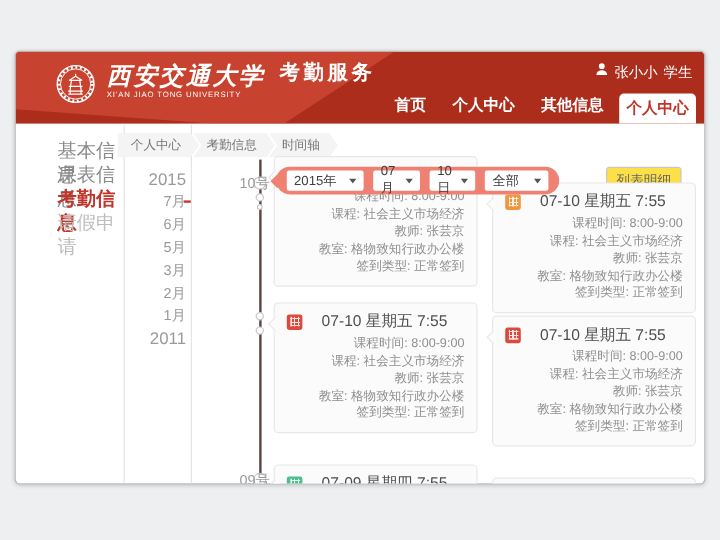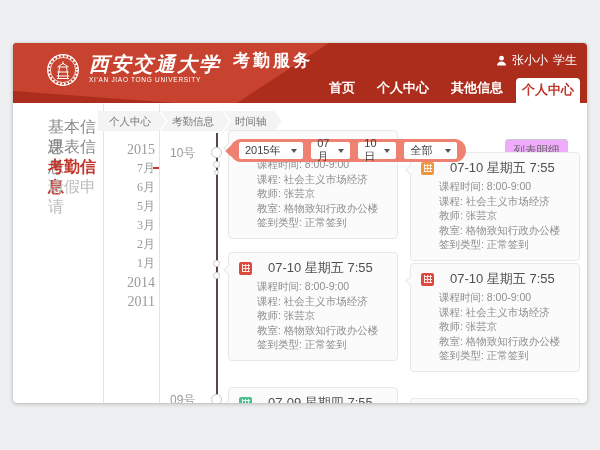"张小小" .user { align-items: center -> flex-start }
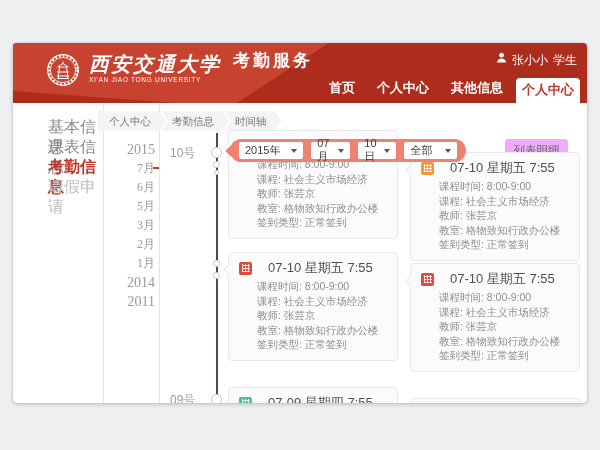"2015" .ynav { font-family: Liberation Serif, serif -> none }
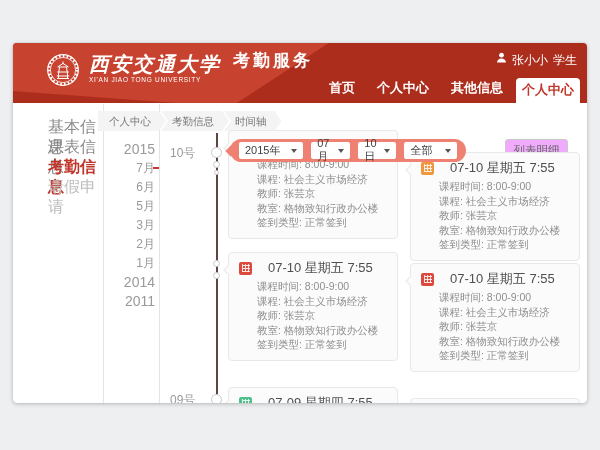"10号" .day-label { left: 157px -> 172px; text-align: none -> right }
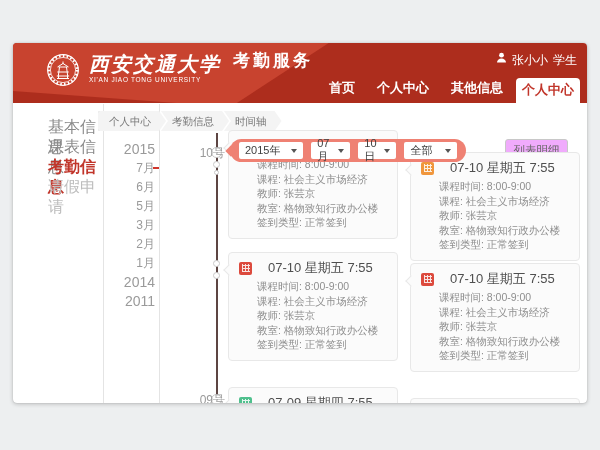"列表明细" .list-btn { background: #f0abfc -> #fde047 }
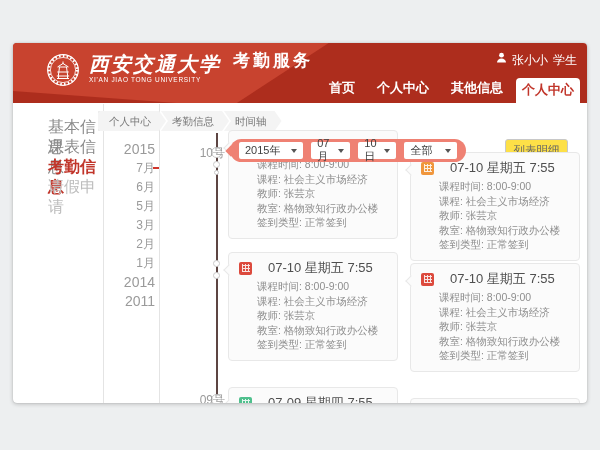"课程时间: 8:00-9:00" .card { text-align: none -> right }
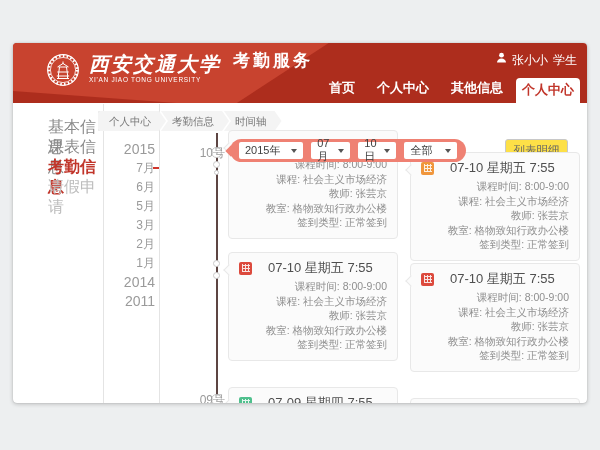"2014" span.year { html: <span>2014</span> -> none }
